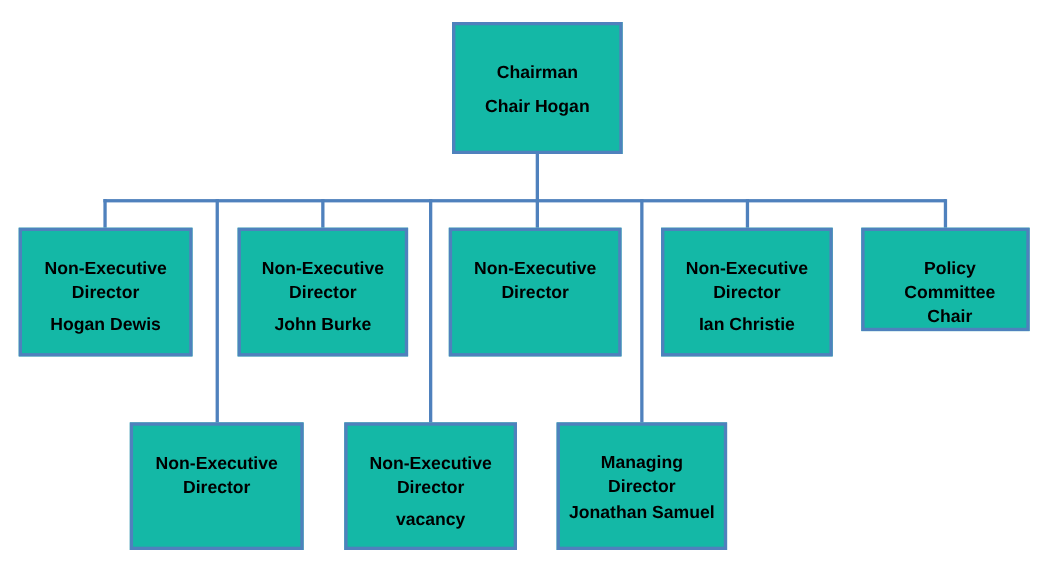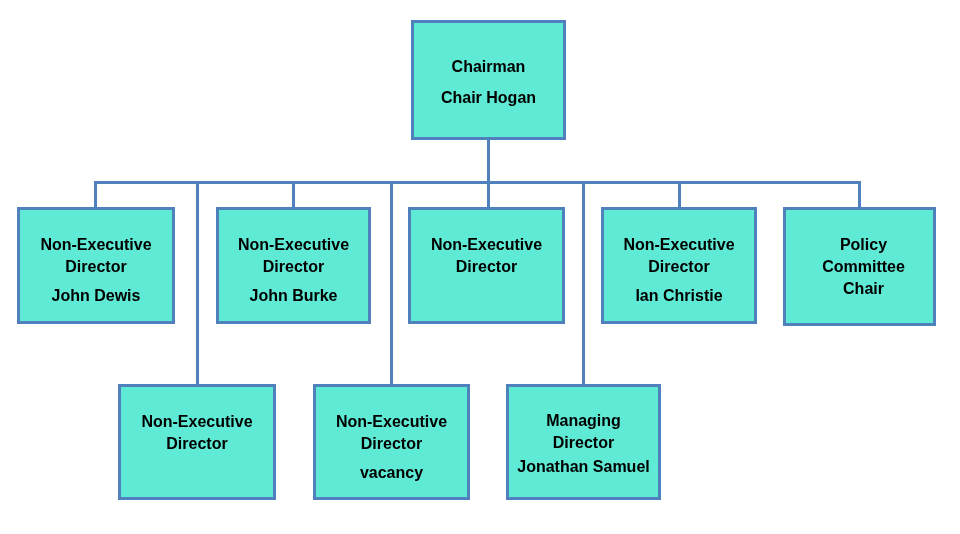"Chairman" .node { background: #5eead4 -> #14b8a6 }
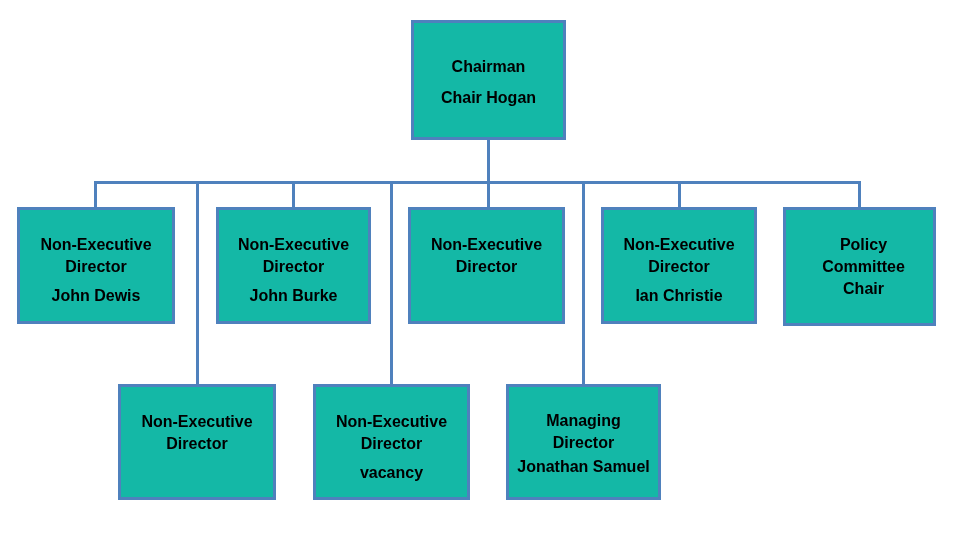"Policy Committee" div.node { height: 119px -> 94px }
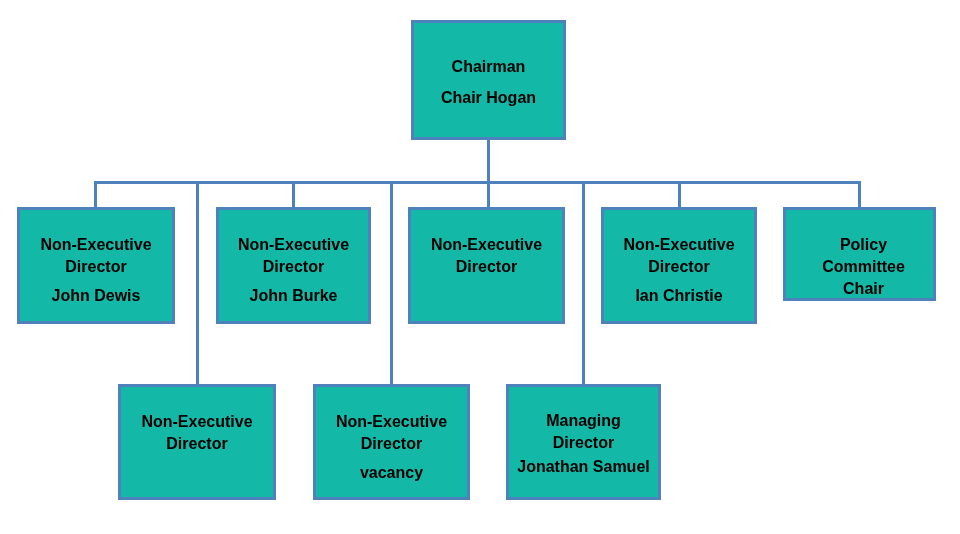"John Dewis" div.name { text: John -> Hogan }
